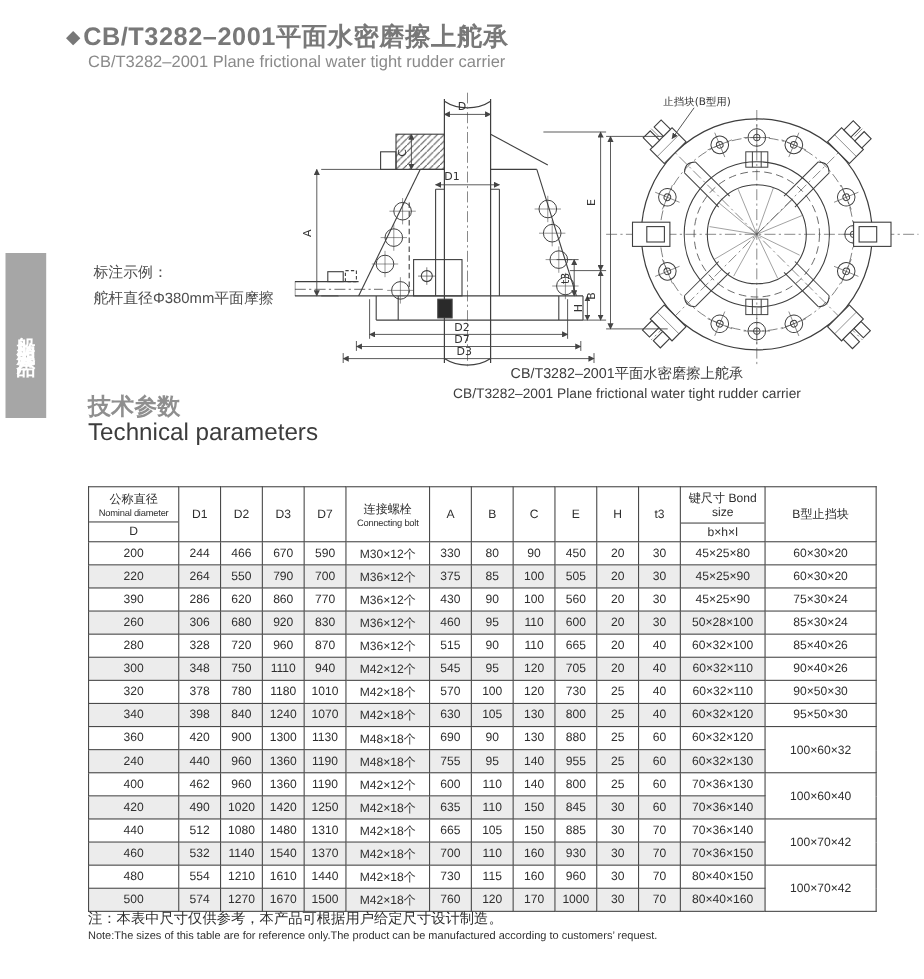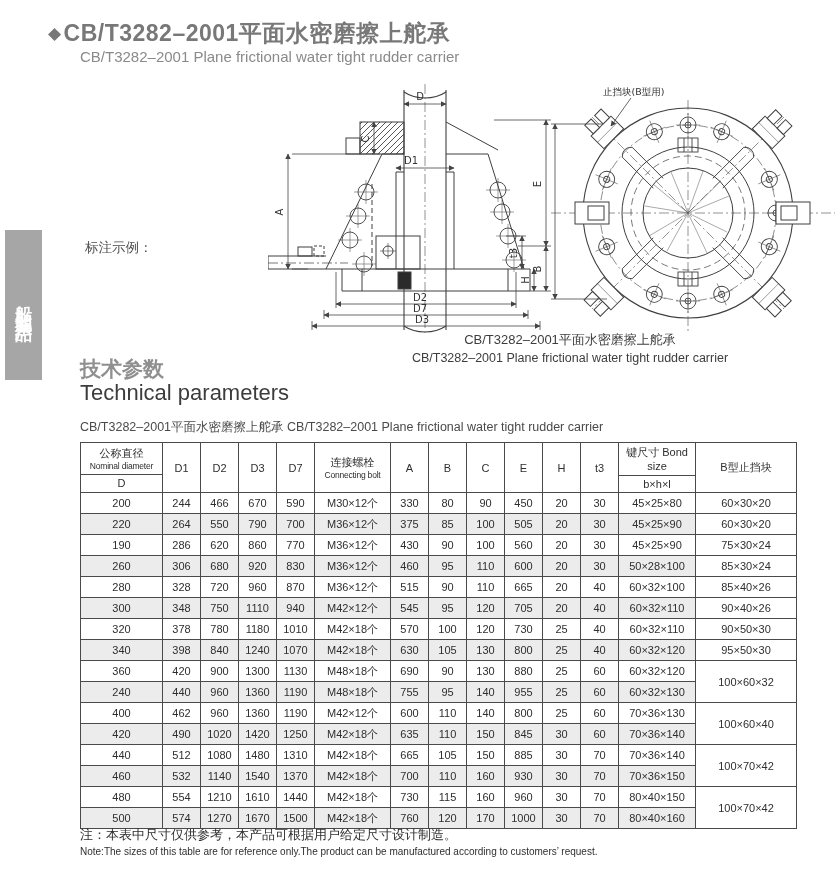"◆CB/T3282–2001平面水密磨擦上舵承" .title-zh { left: 48px -> 60px }
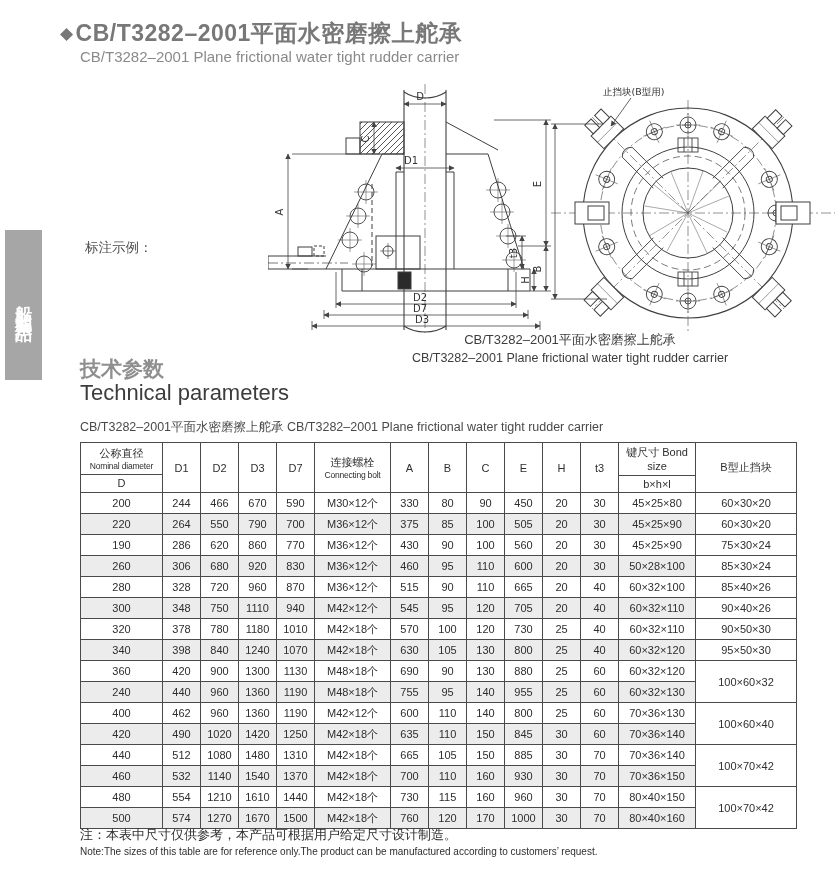"舵杆直径Φ380mm平面摩擦" div { html: none -> <div>舵杆直径Φ380mm平面摩擦</div> }
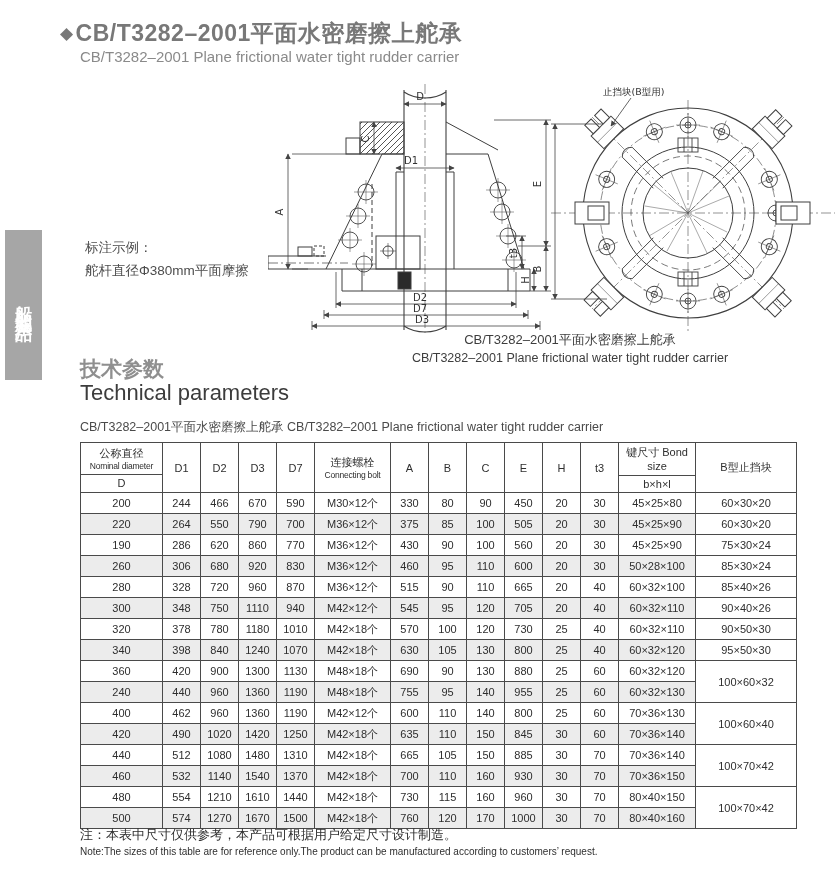"CB/T3282–2001平面水密磨擦上舵承 CB/T3282–2001" div.tbl-caption { html: <div>CB/T3282–2001平面水密磨擦上舵承 CB/T3282–2001 Plane frictional water tight rudder carrier</div> -> none }
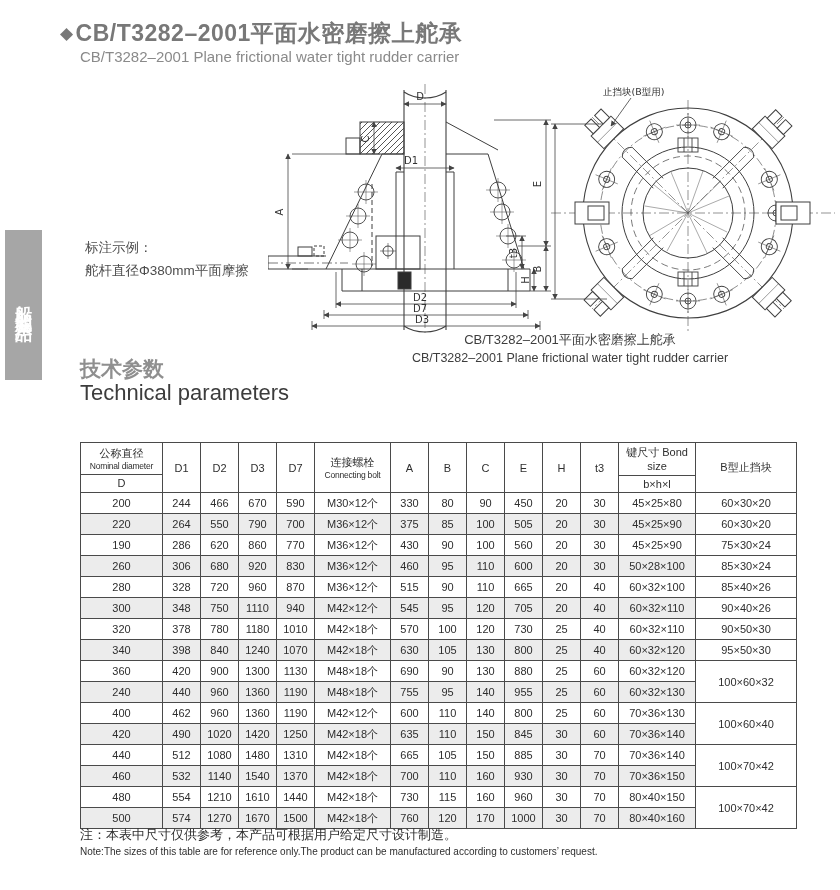"190" td { text: 190 -> 390 }
